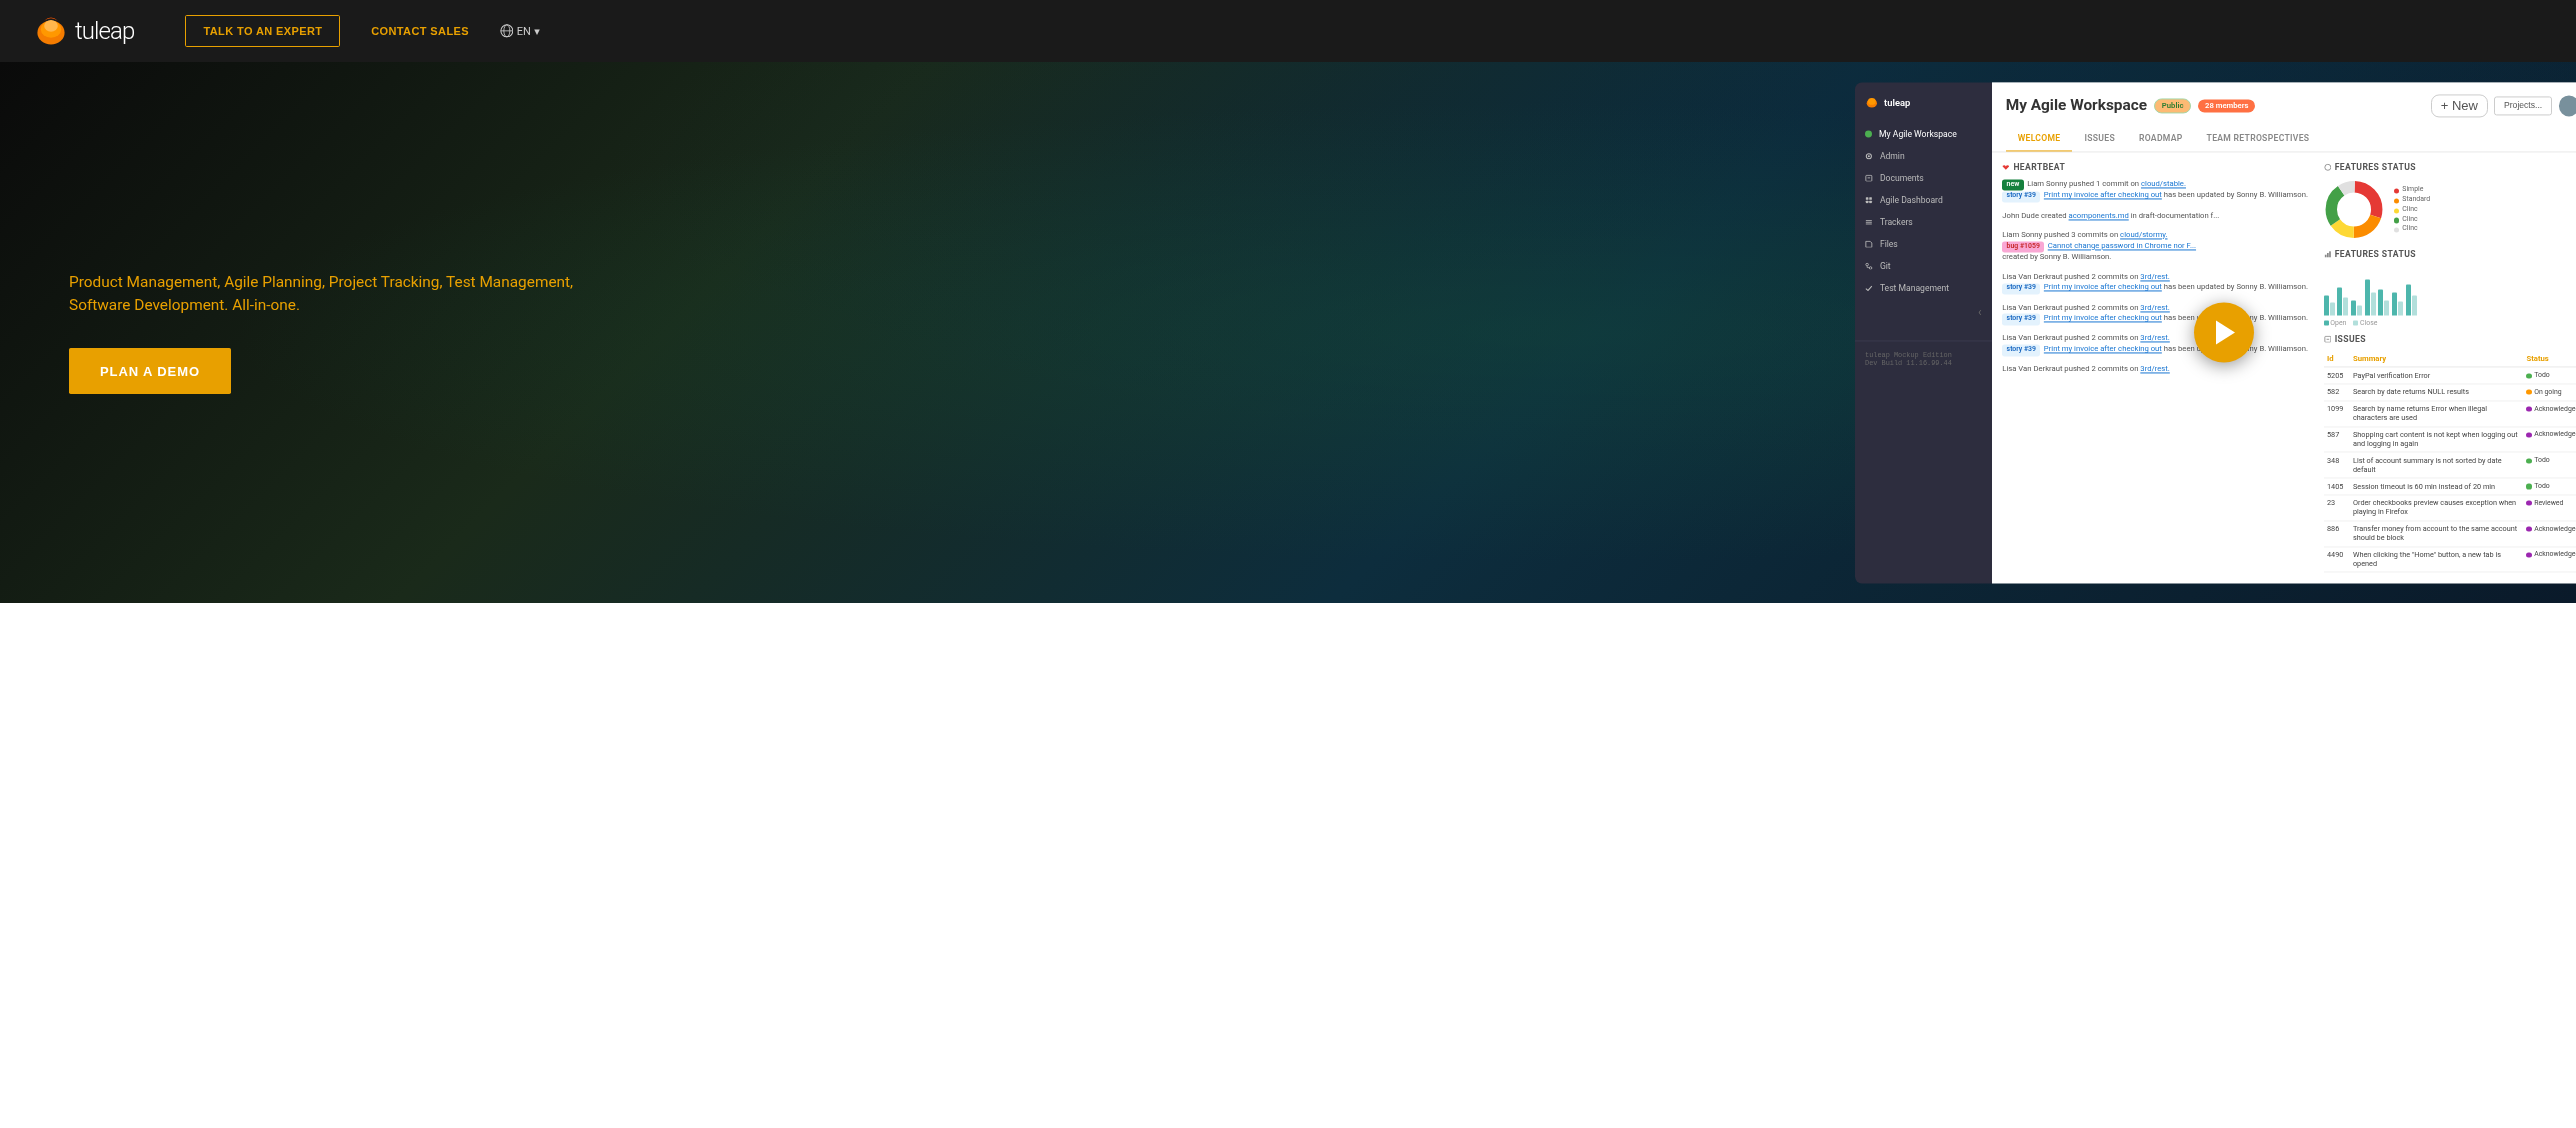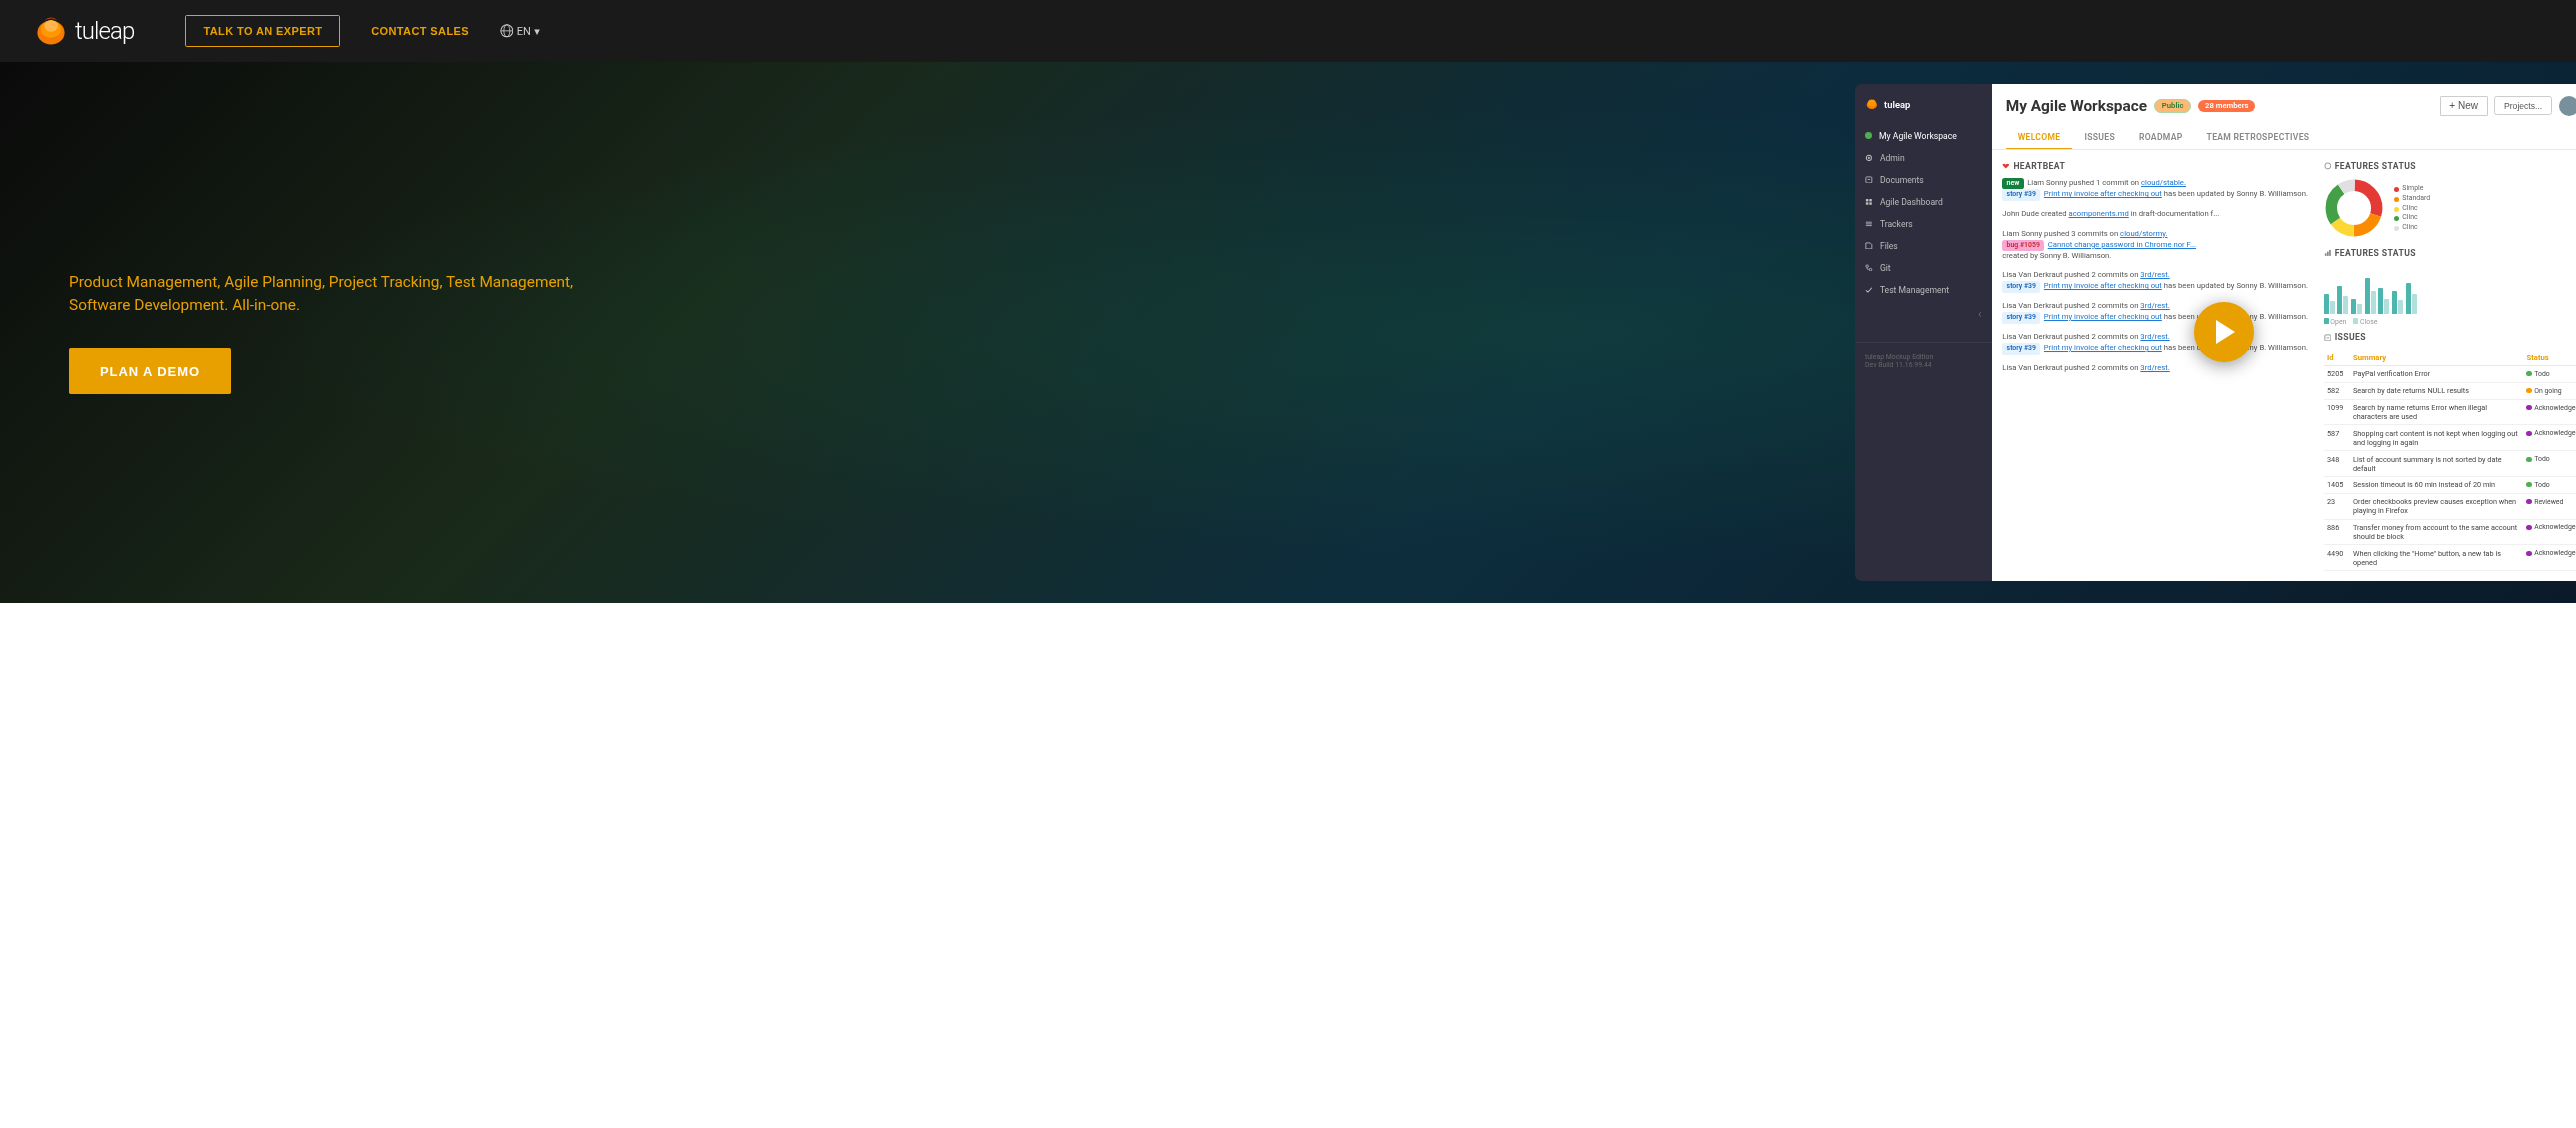"+ New" .btn-new { border-radius: 1px -> 8px; font-size: 10px -> 13px }
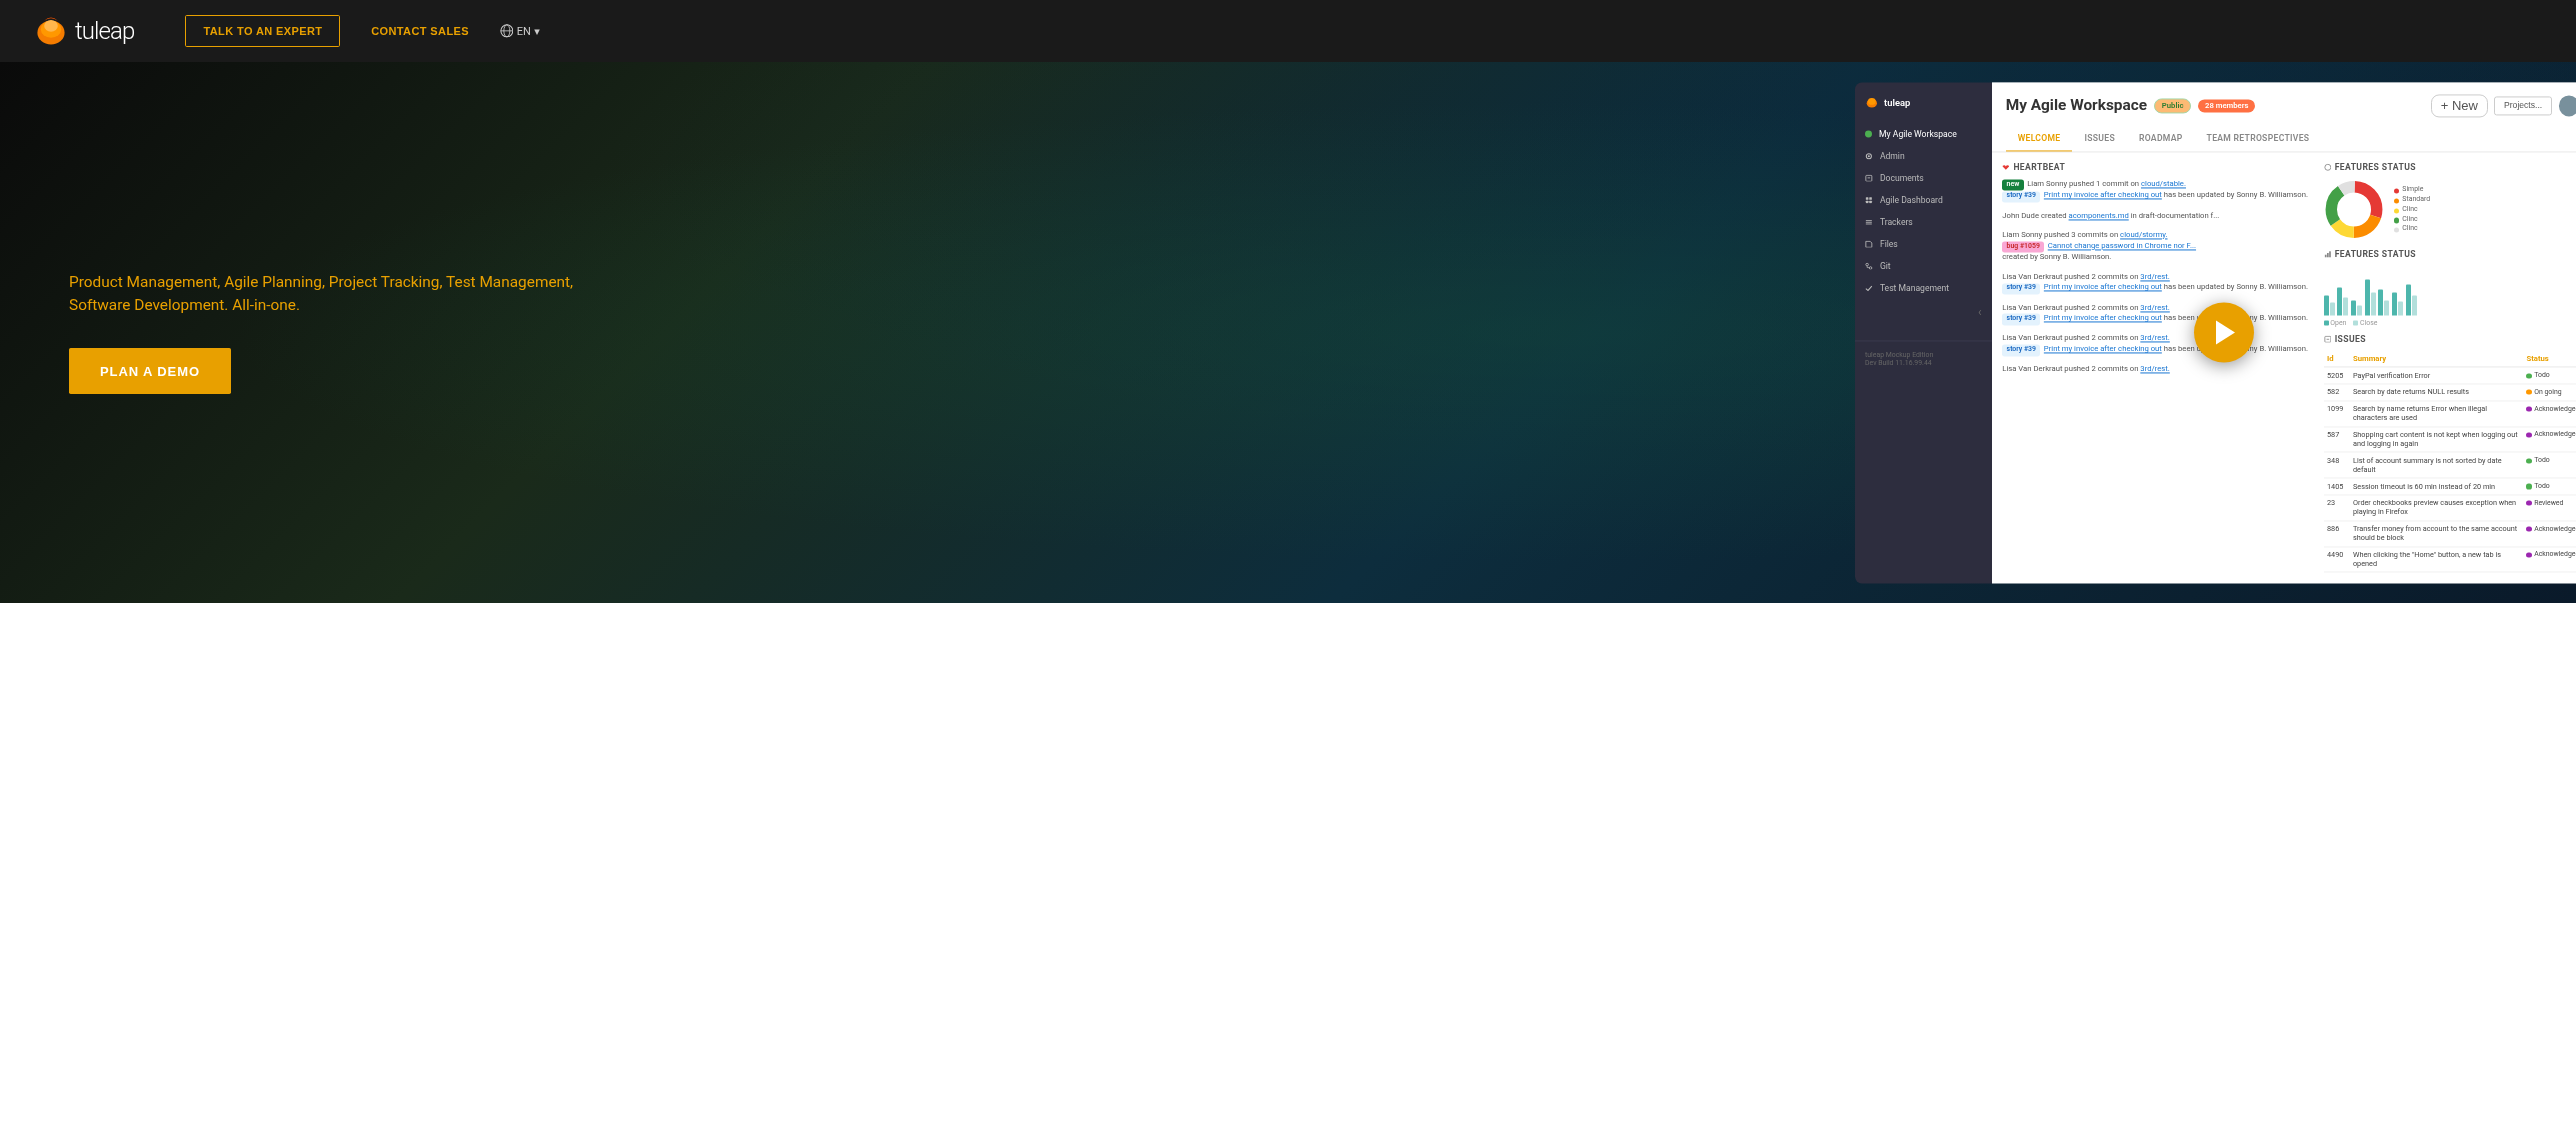"tuleap Mockup Edition" .sidebar-footer { font-family: none -> Liberation Mono, monospace }
